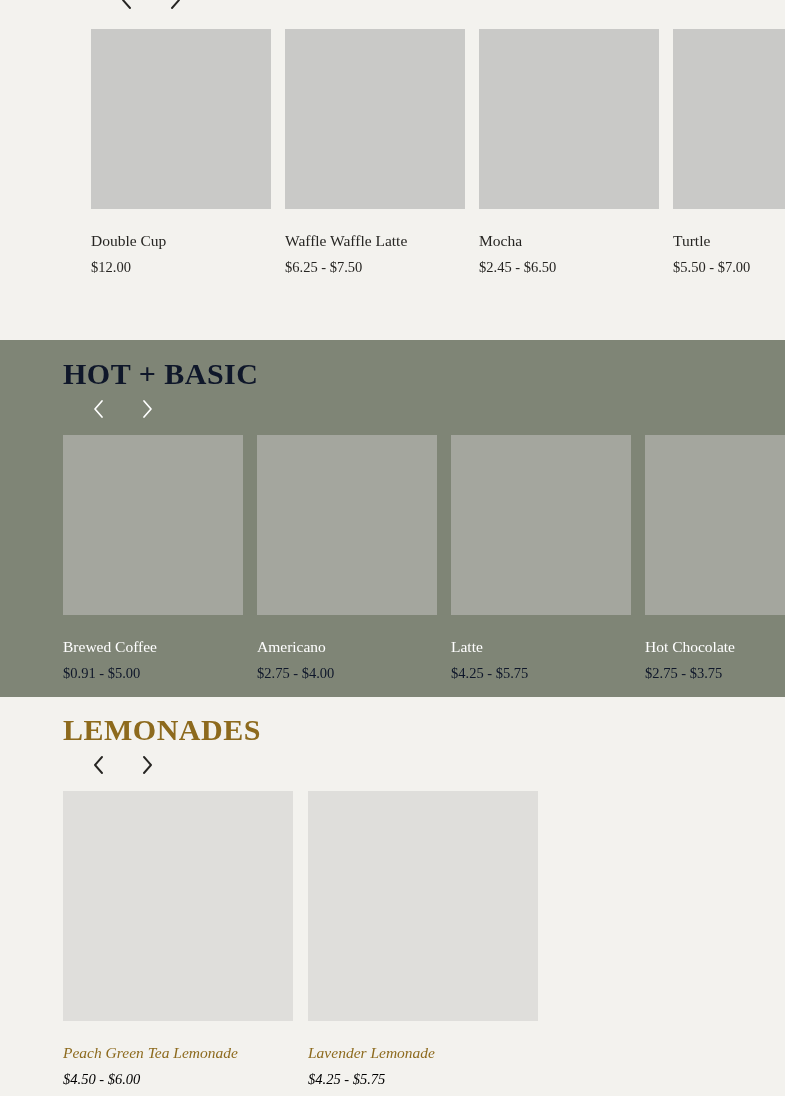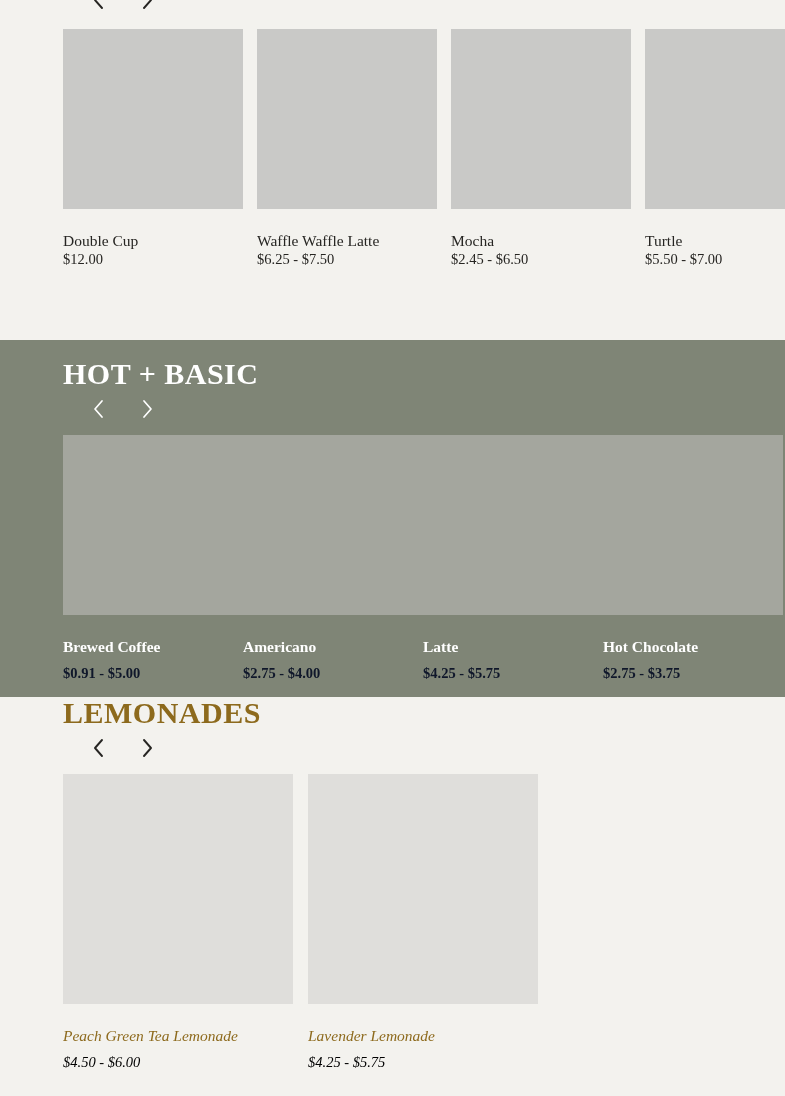"Double Cup" #section-specialty { padding-left: none -> 28px }
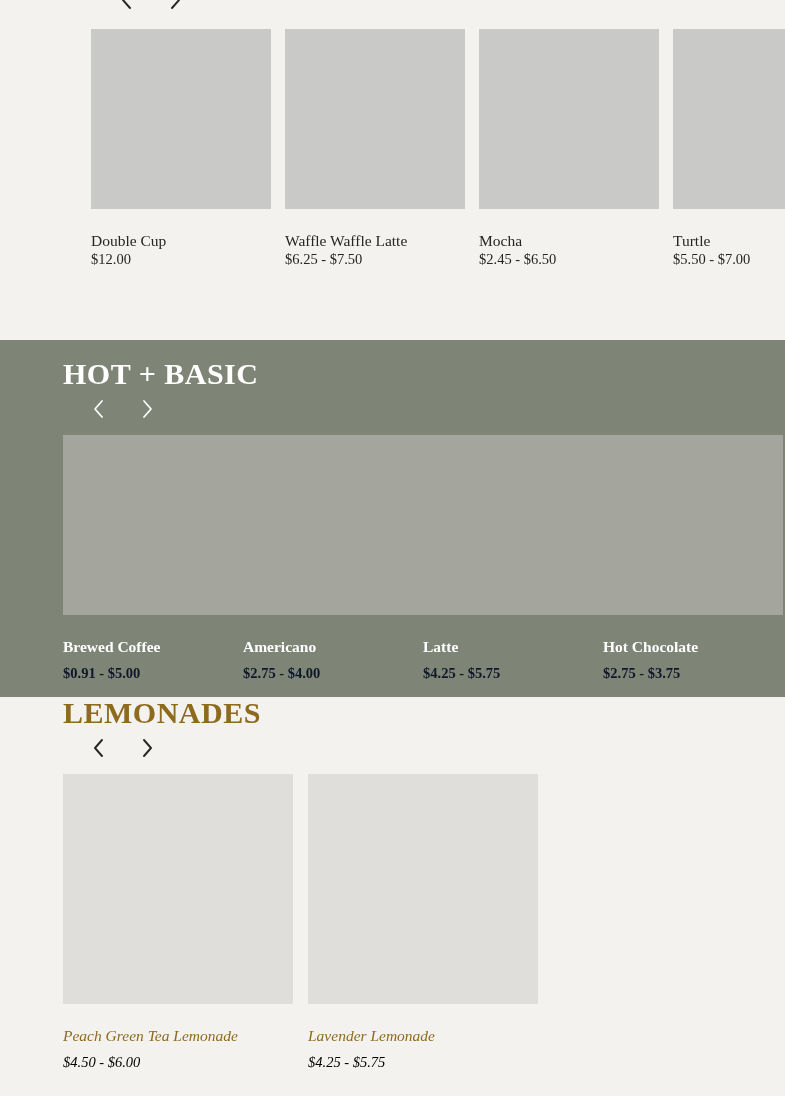"$12.00" #section-specialty .card-price { margin-top: none -> 8px }
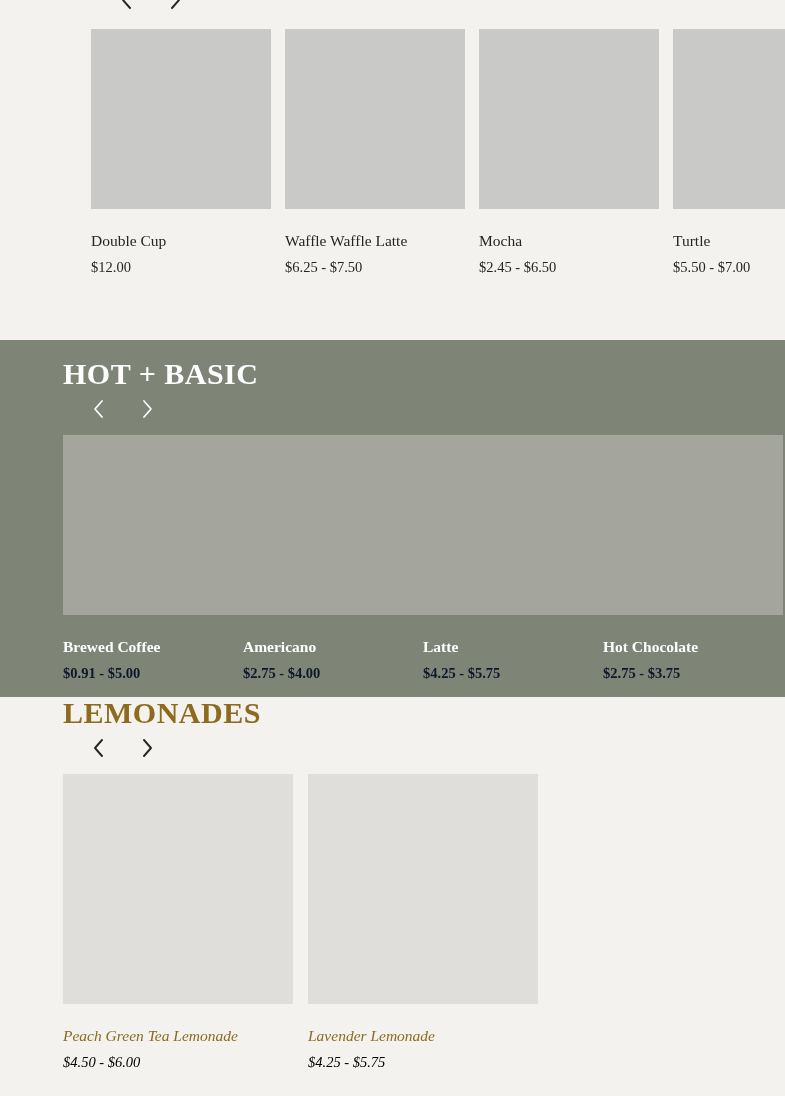"HOT + BASIC" #section-hot-basic .section-title { color: #ffffff -> #0f172a }
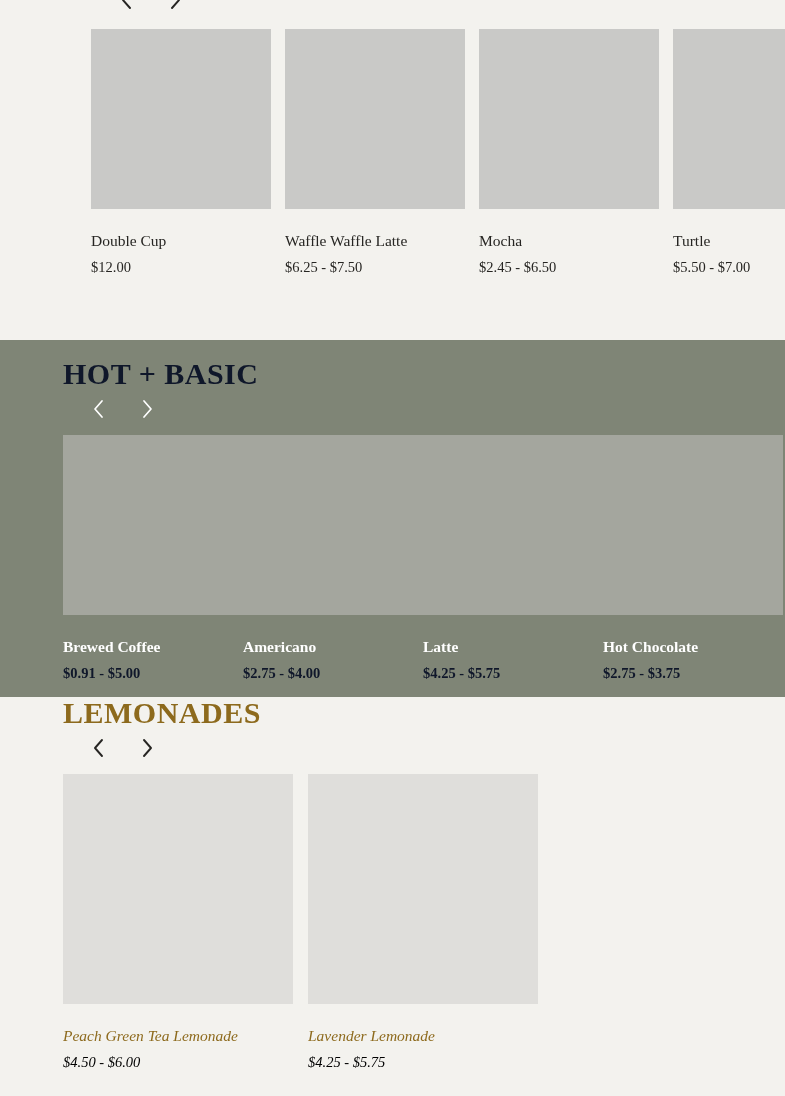"Brewed Coffee" #section-hot-basic .rail { font-weight: bold -> none; gap: 0 -> 14px }
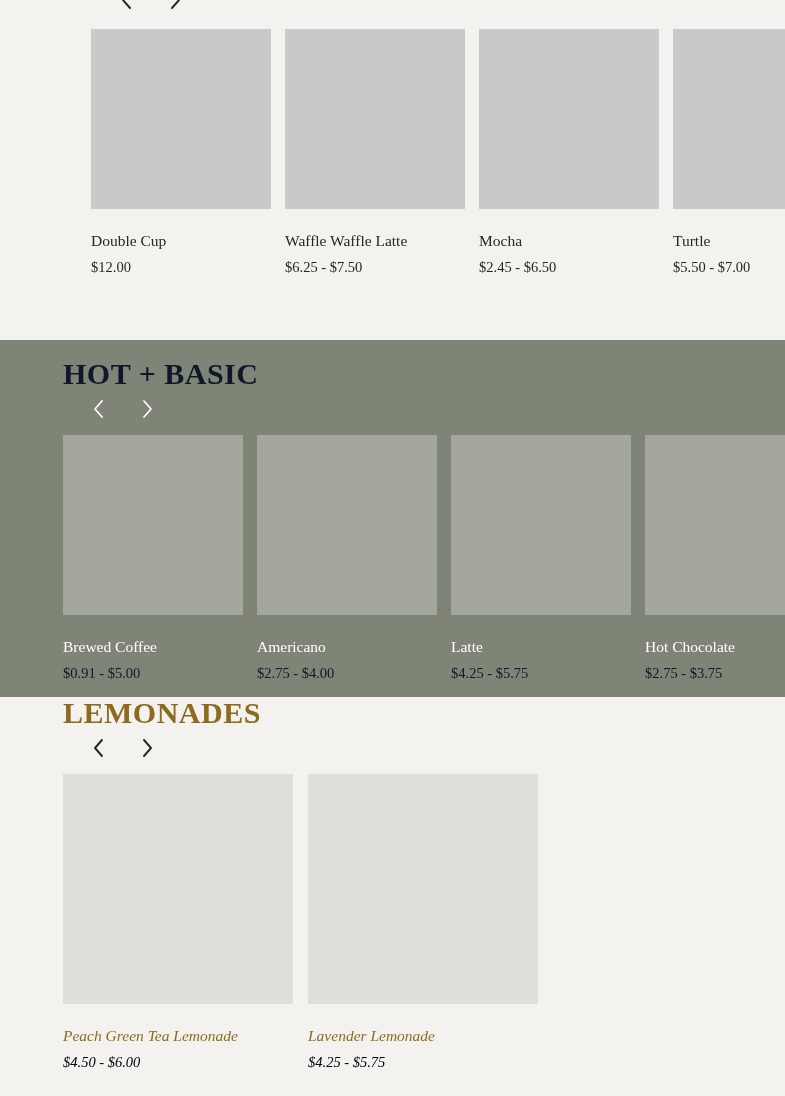"LEMONADES" #section-lemonades .section-title { padding-top: none -> 17px }
